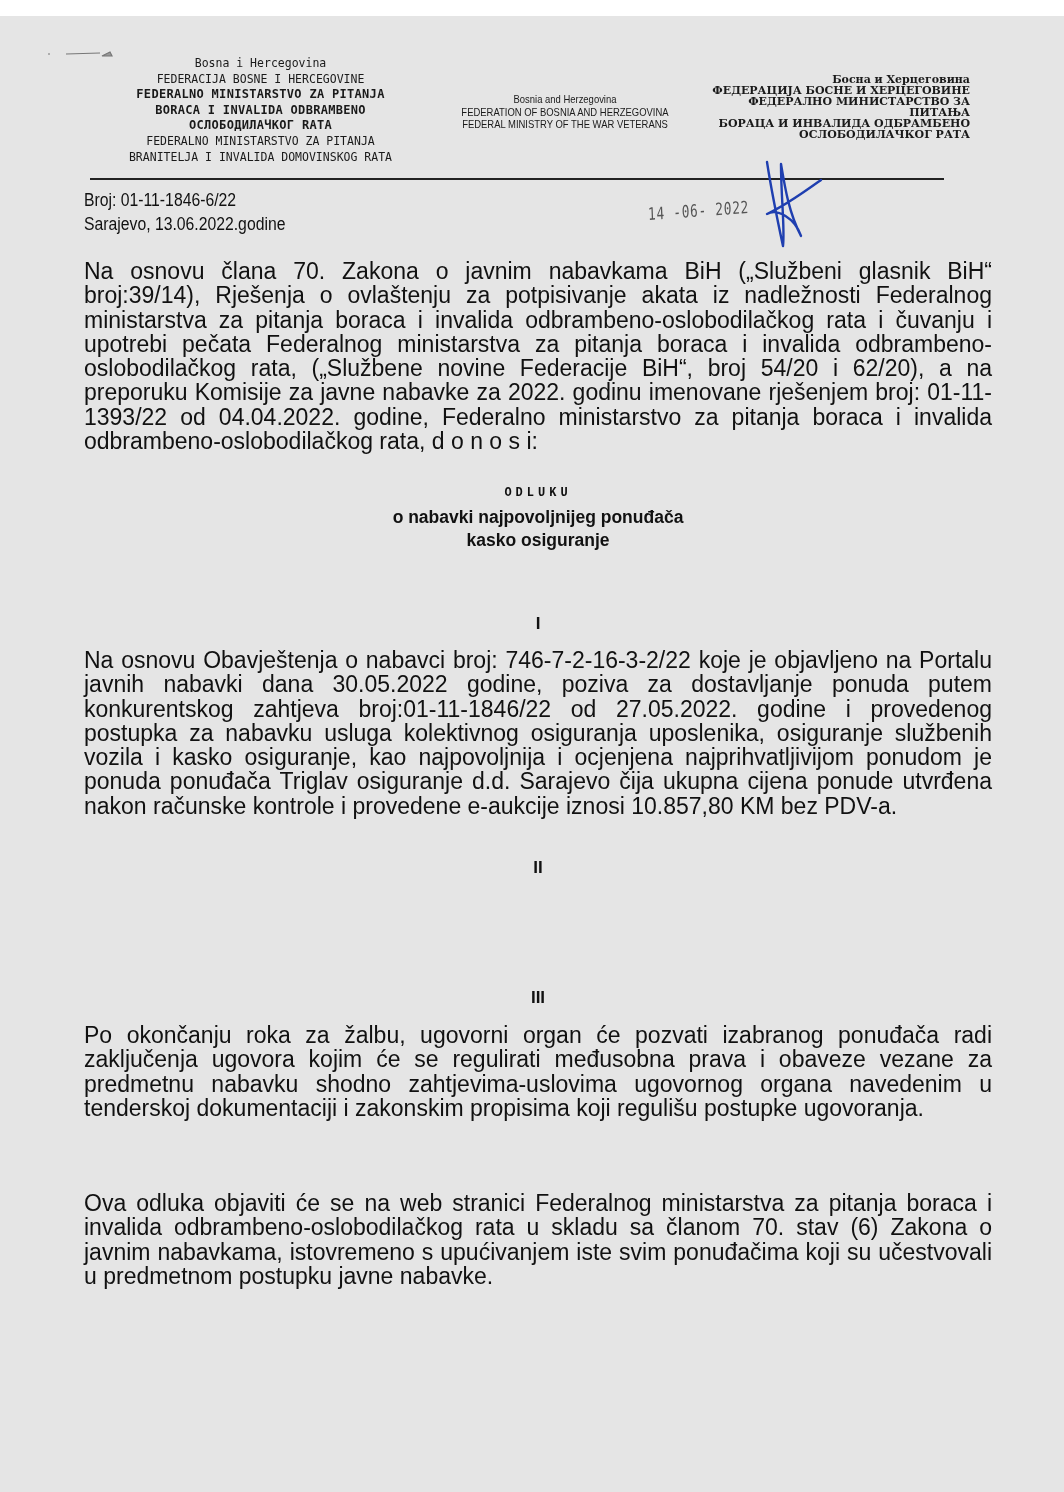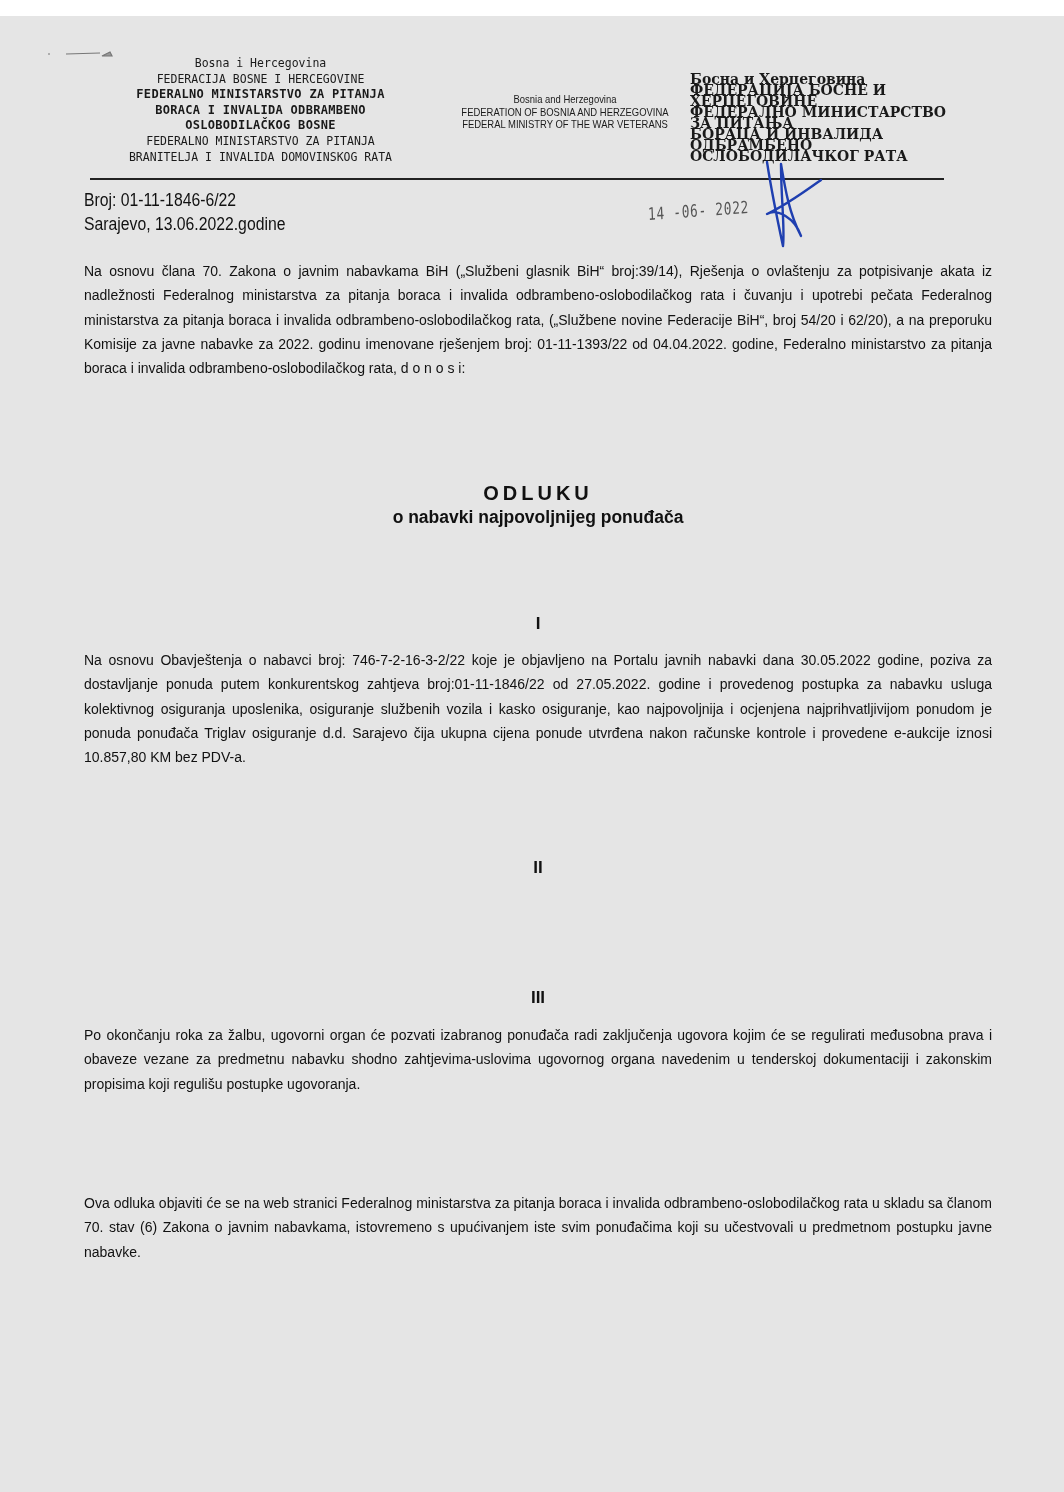"Босна и Херцеговина" .hdr-right { font-size: 14px -> 11px; text-align: left -> right }
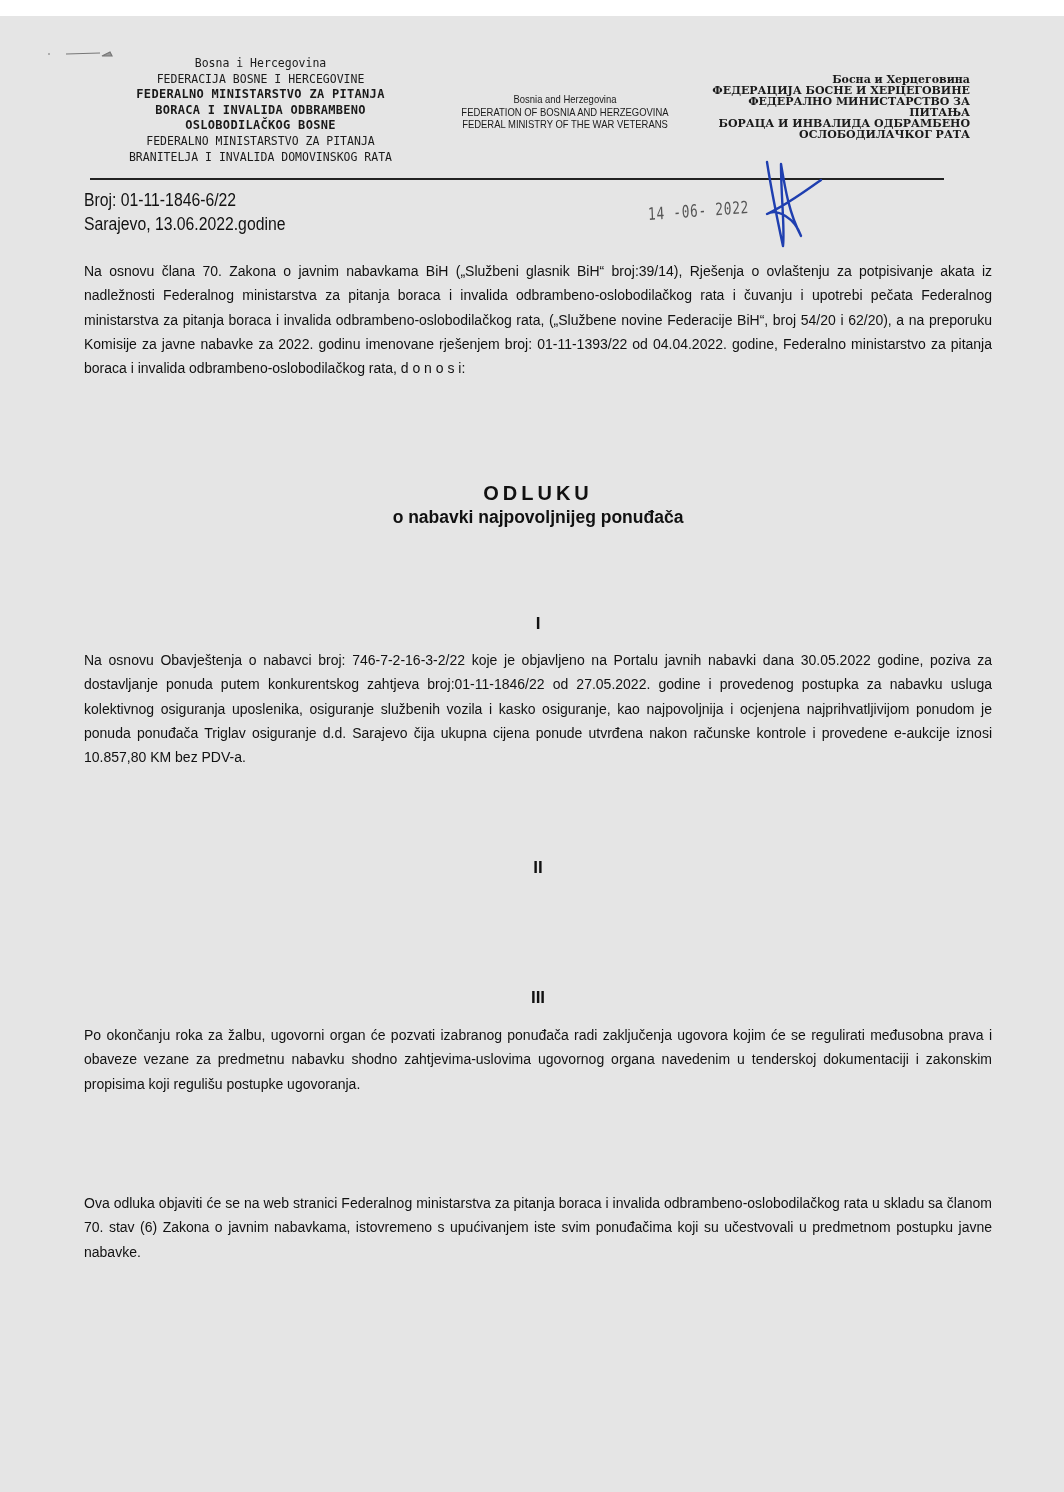"OSLOBODILAČKOG BOSNE" div.b { text: OSLOBODILAČKOG BOSNE -> ОСЛОБОДИЛАЧКОГ RATA }
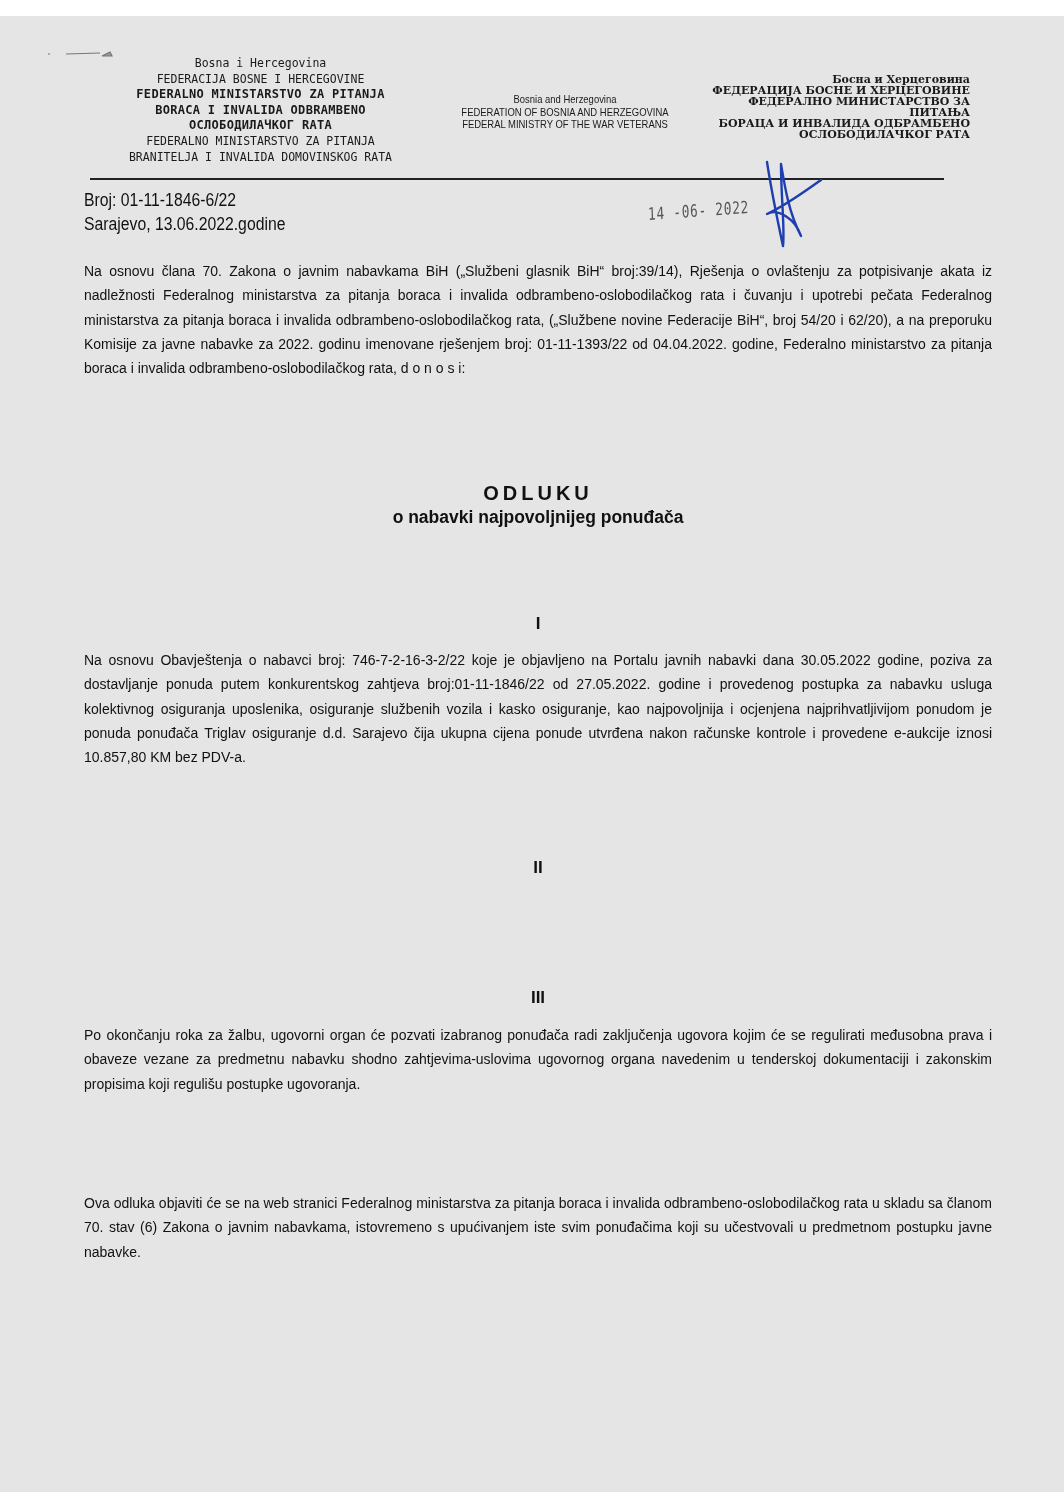"Na osnovu člana 70. Zakona" .para { font-size: 14px -> 23px }
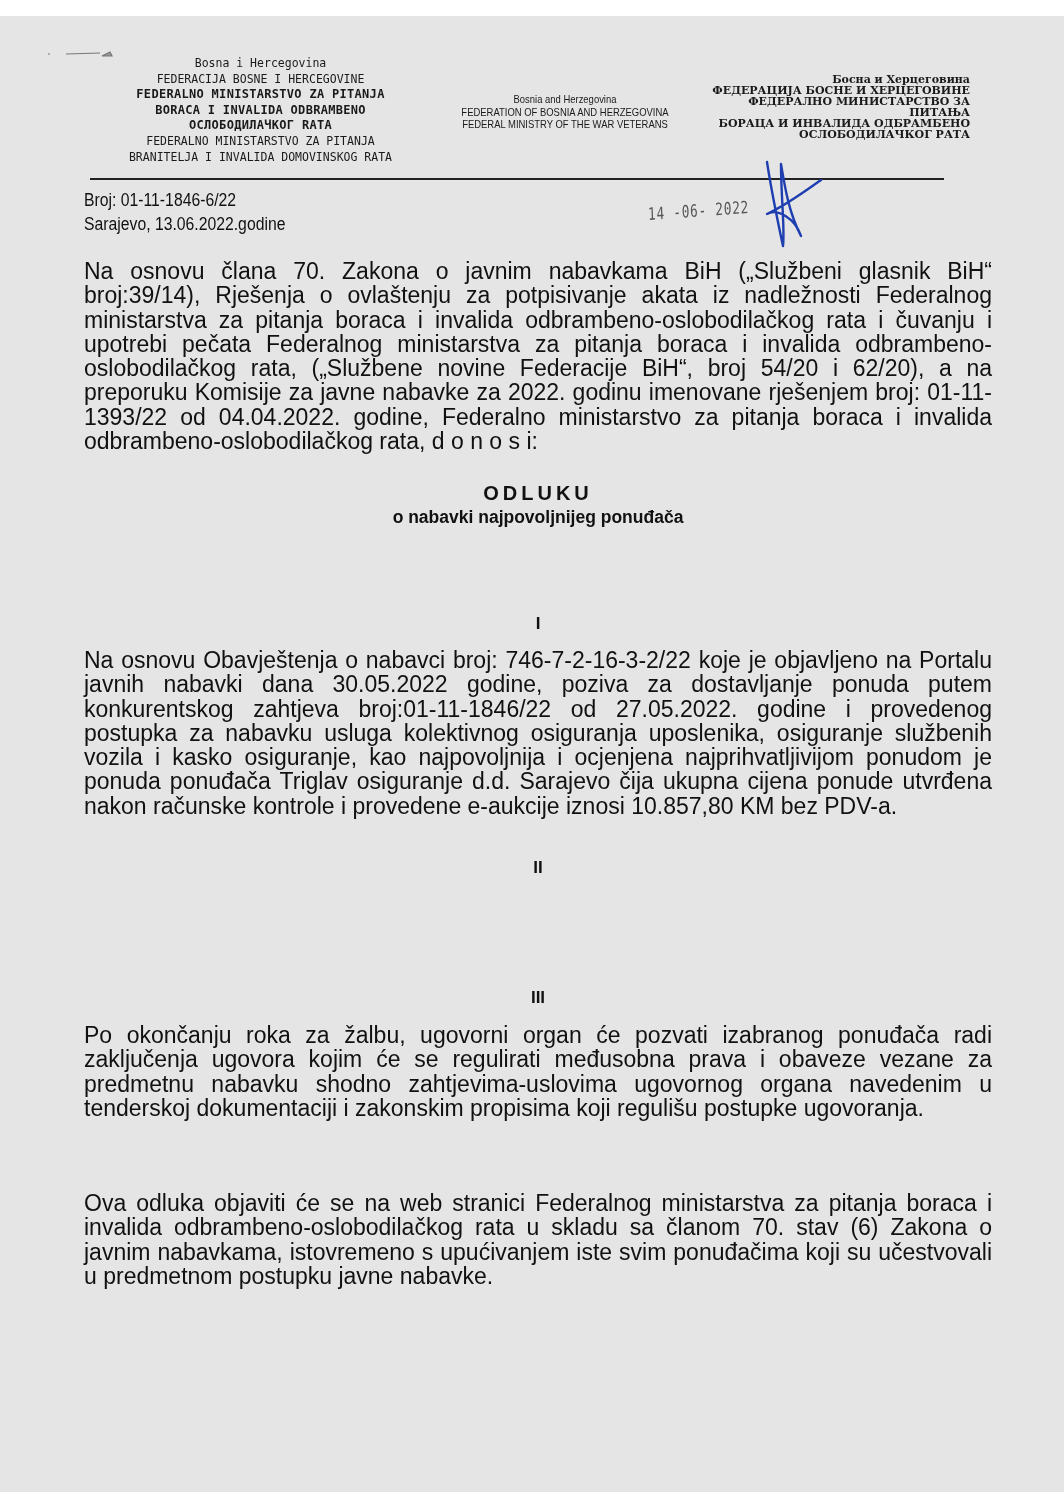"ODLUKU" .title-block .odluku { font-family: none -> Liberation Mono, monospace; font-size: 20px -> 12px }
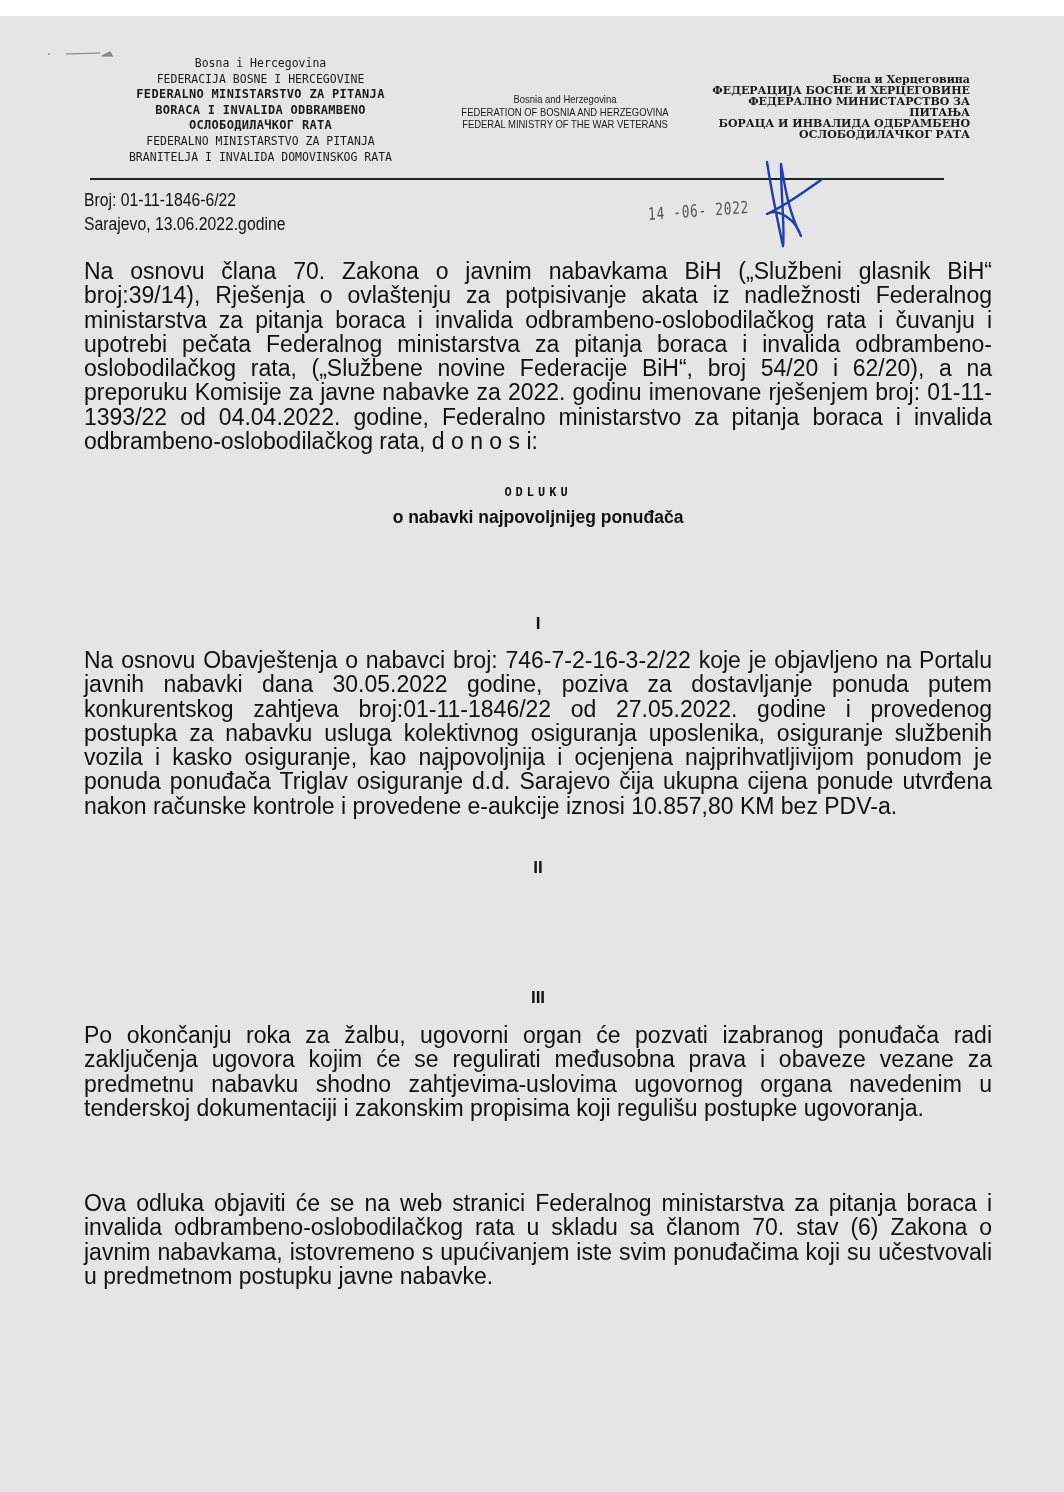"kasko osiguranje" div { html: none -> <div>kasko osiguranje</div> }
